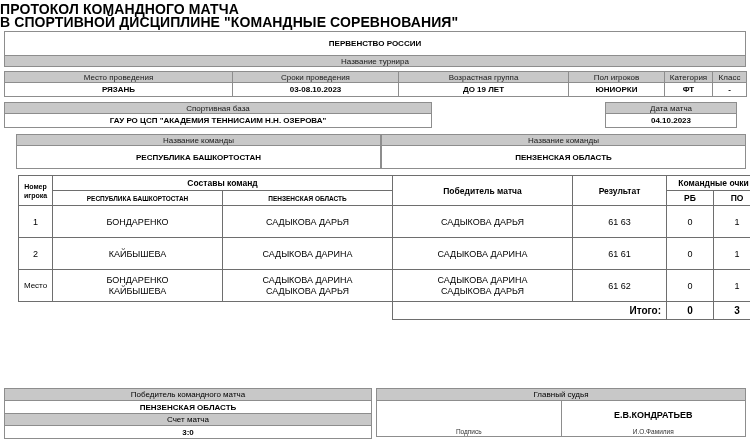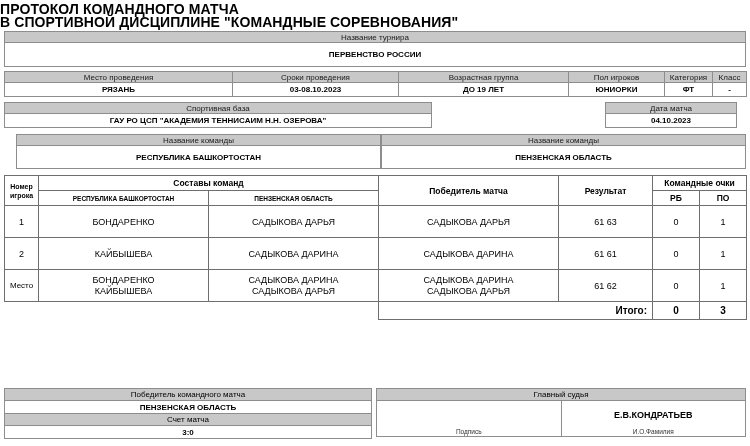"Название турнира" tr { order: before "ПЕРВЕНСТВО РОССИИ" -> after "ПЕРВЕНСТВО РОССИИ" }
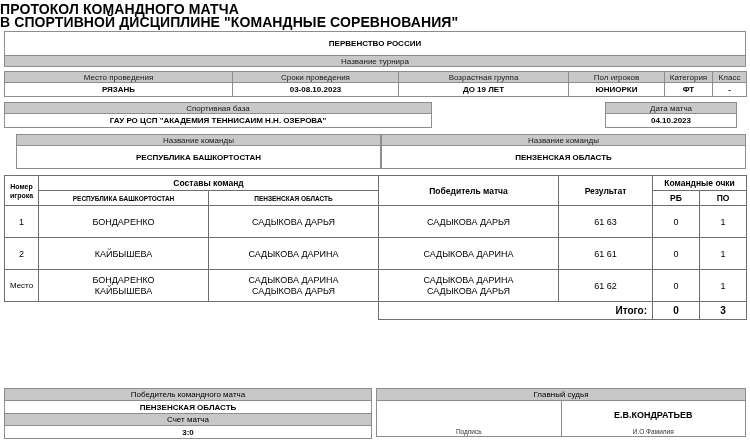"Составы команд" .main-wrap { margin-left: none -> 14px }
